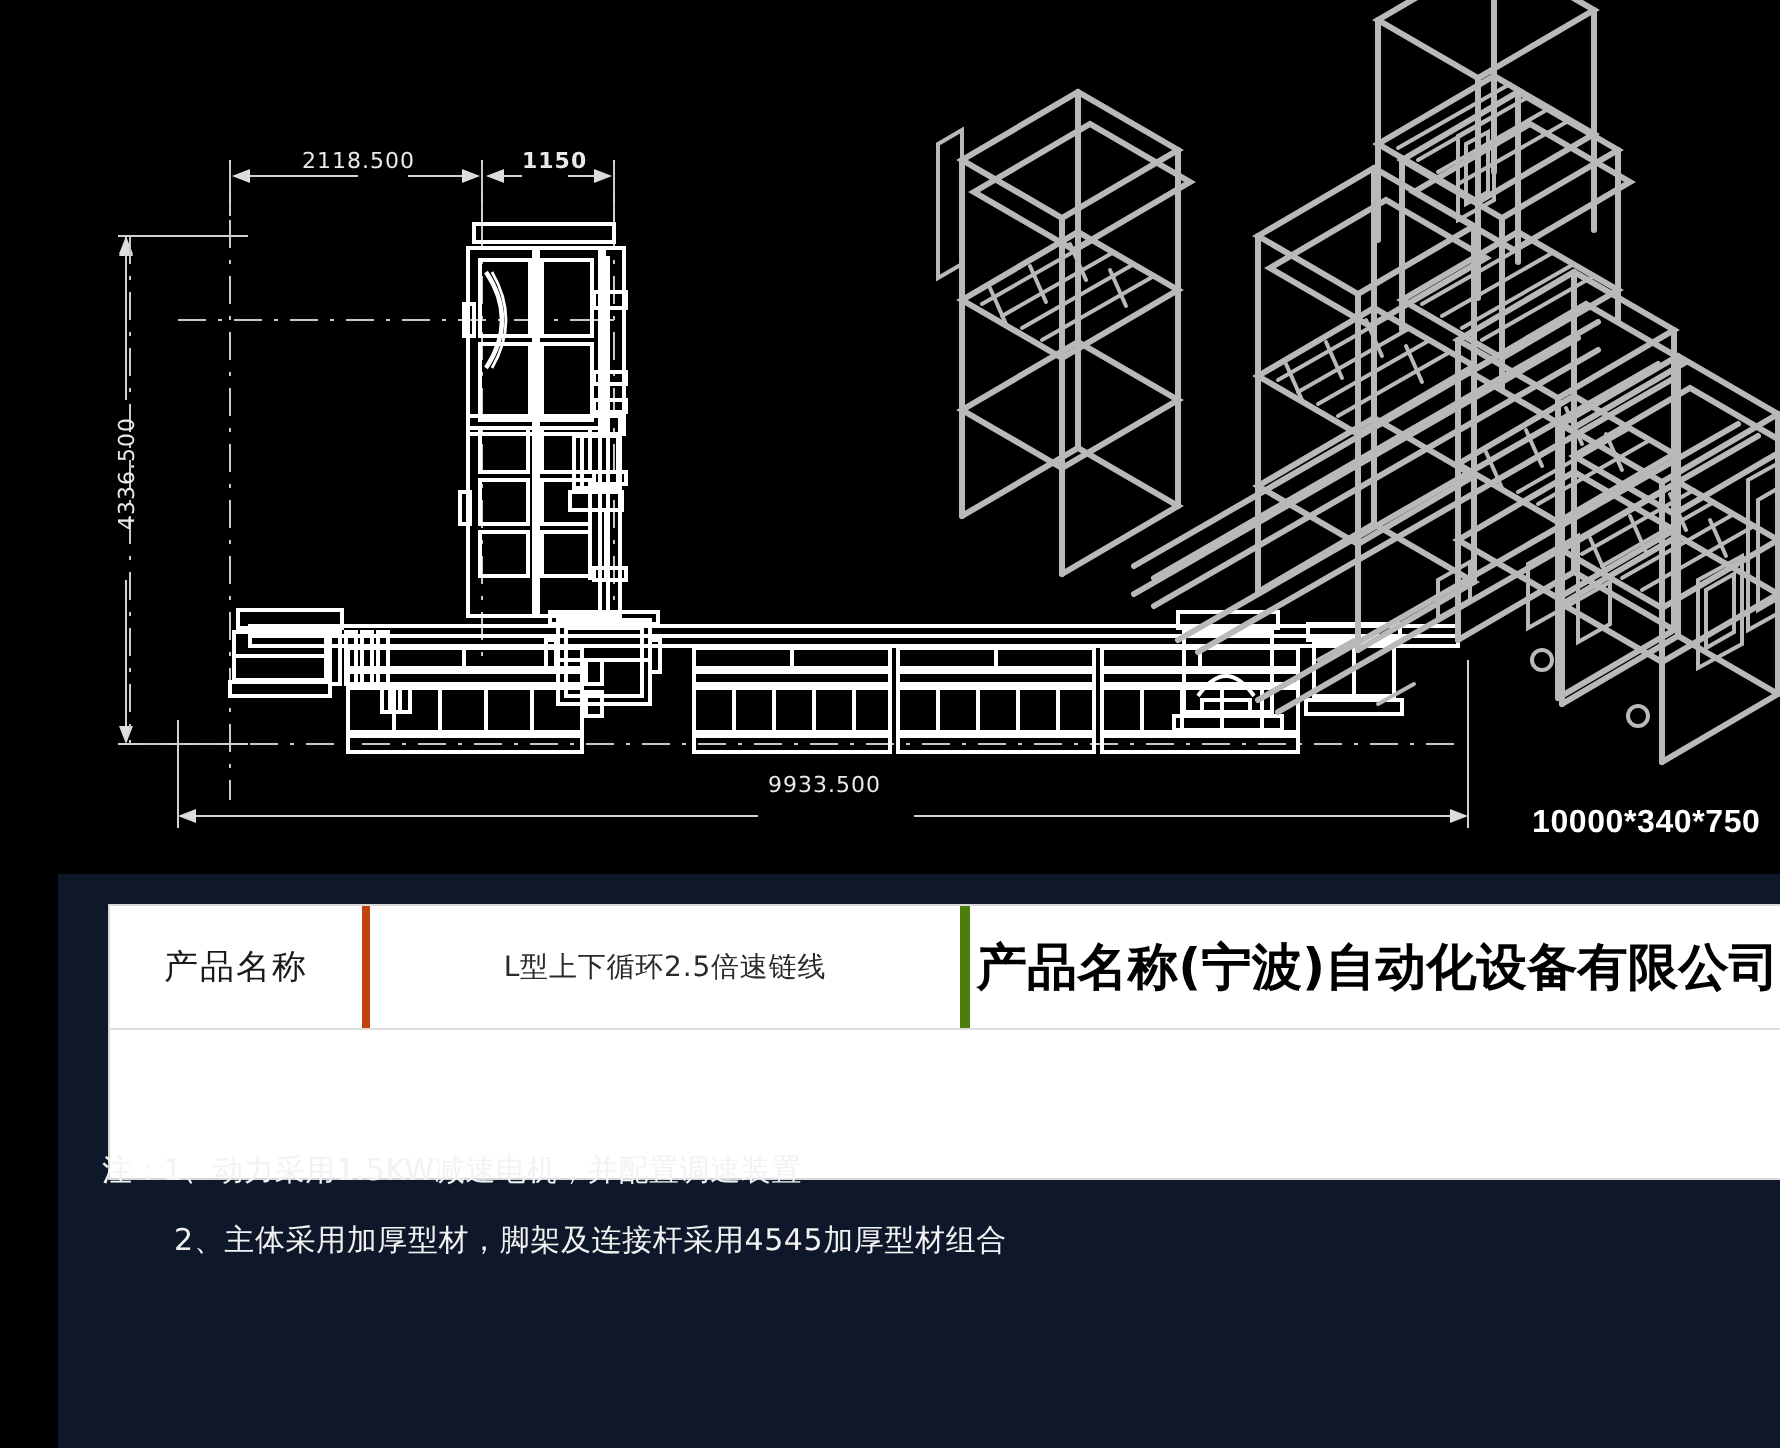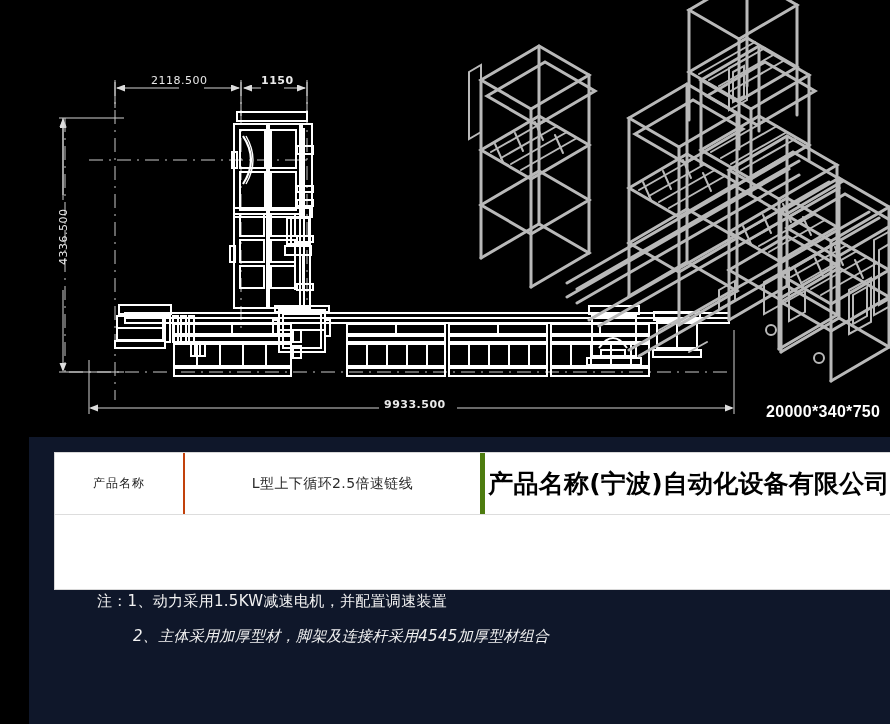"9933.500" div.dimtext { font-weight: bold -> none; top: 398px -> 386px }
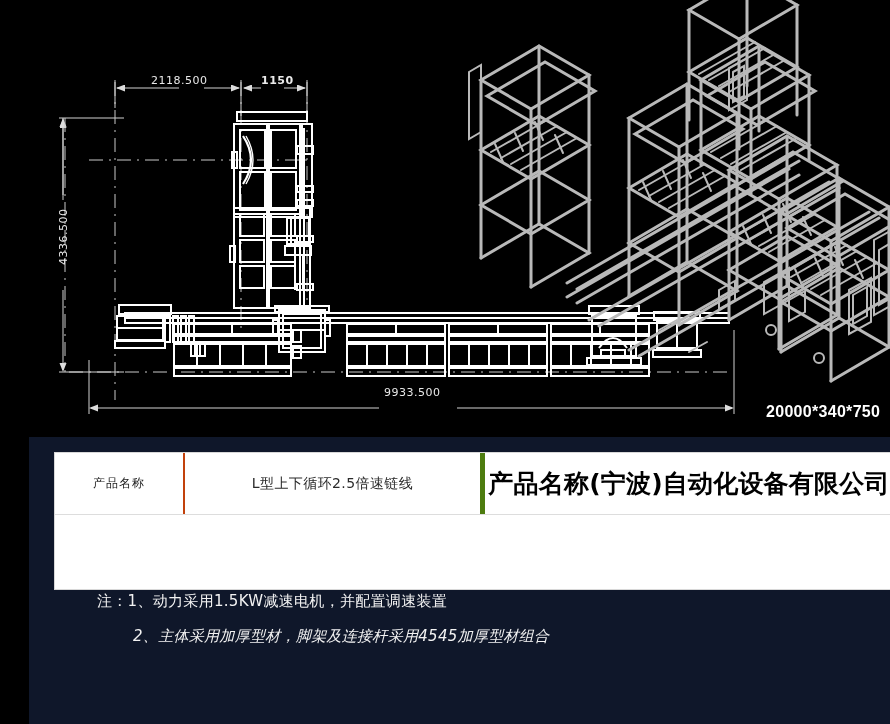"20000*340*750" div.sizelabel { text: 20000 -> 10000 }
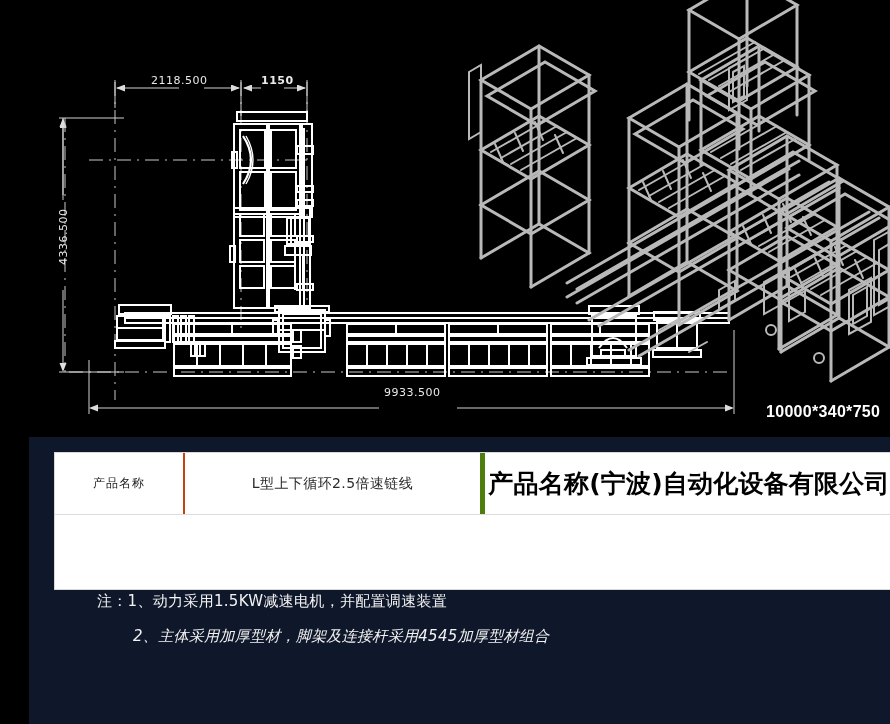"产品名称" .c-label { border-right: 2px solid #c2410c -> 4px solid #c2410c; font-size: 12px -> 17px }
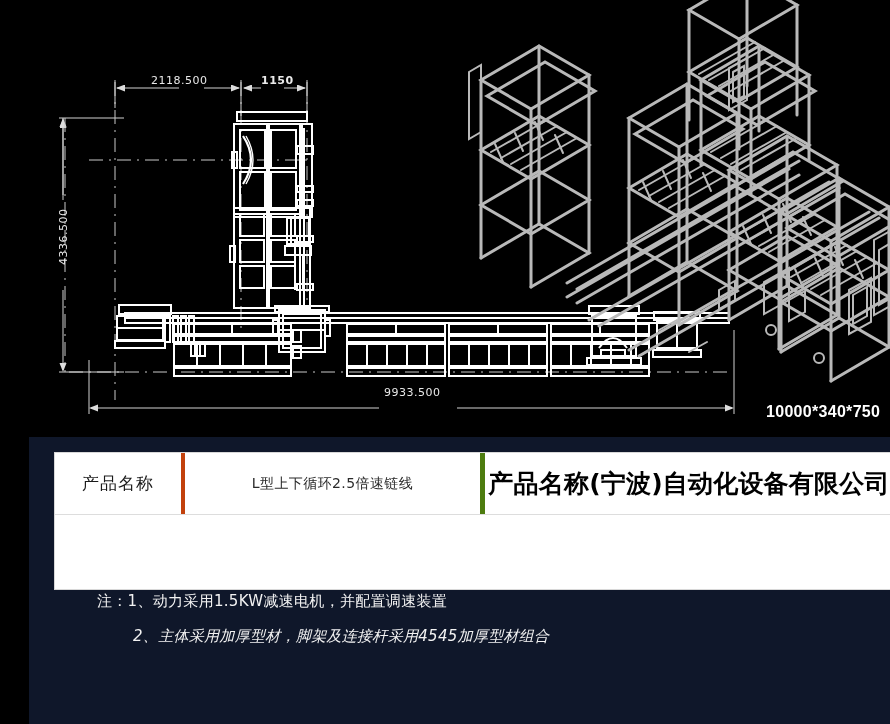"注：1、动力采用1.5KW减速电机，并配置调速装置" .notes { padding-left: 46px -> none; top: 584px -> 568px }
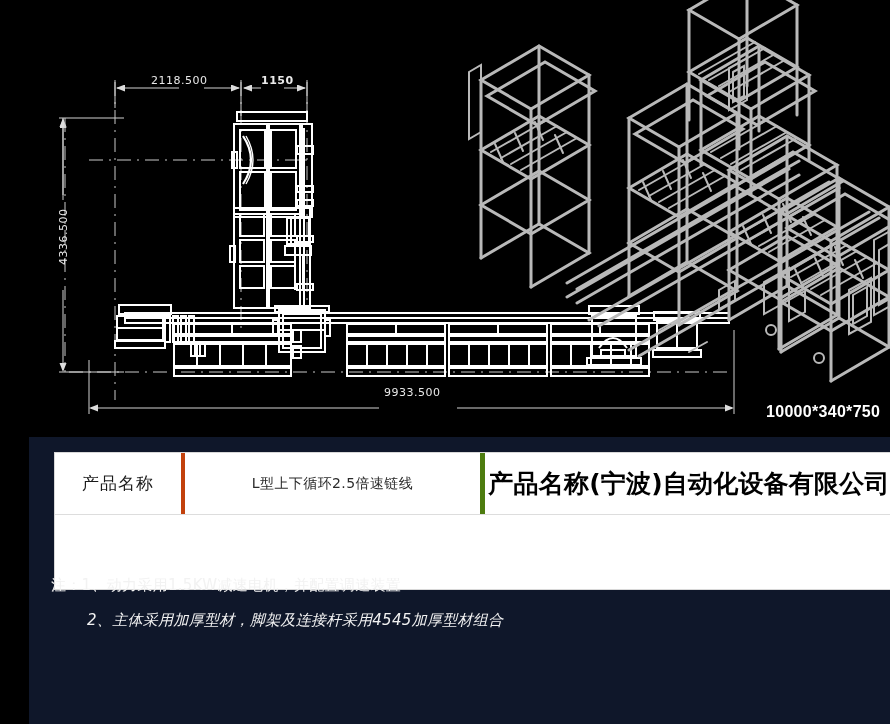"2、主体采用加厚型材，脚架及连接杆采用4545加厚型材组合" .note.n2,.note.n3 { font-style: italic -> none }
